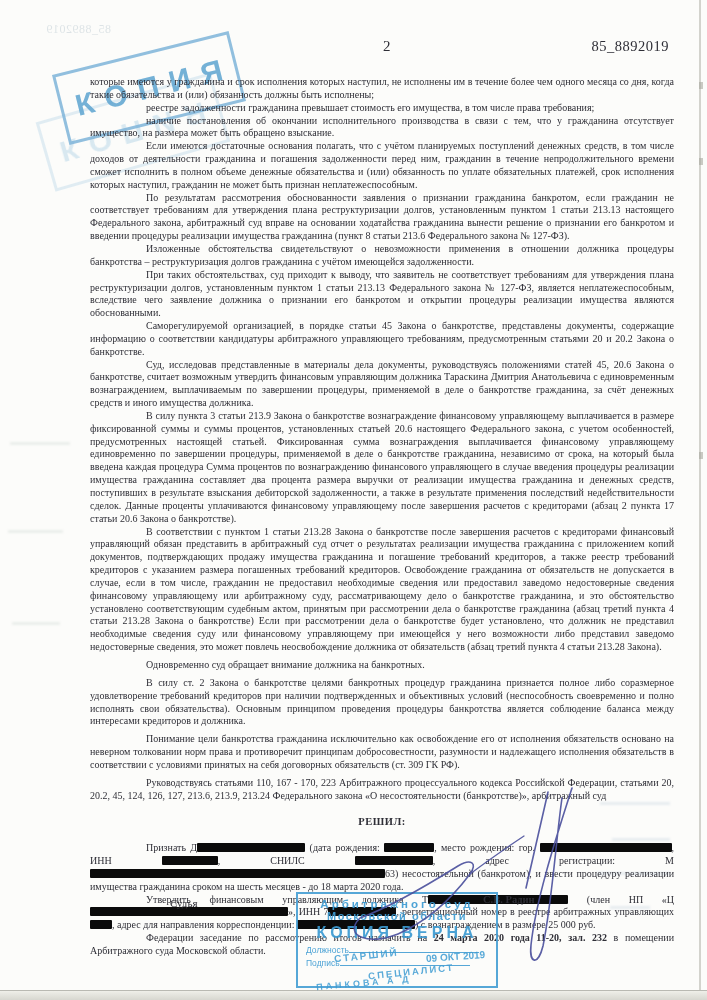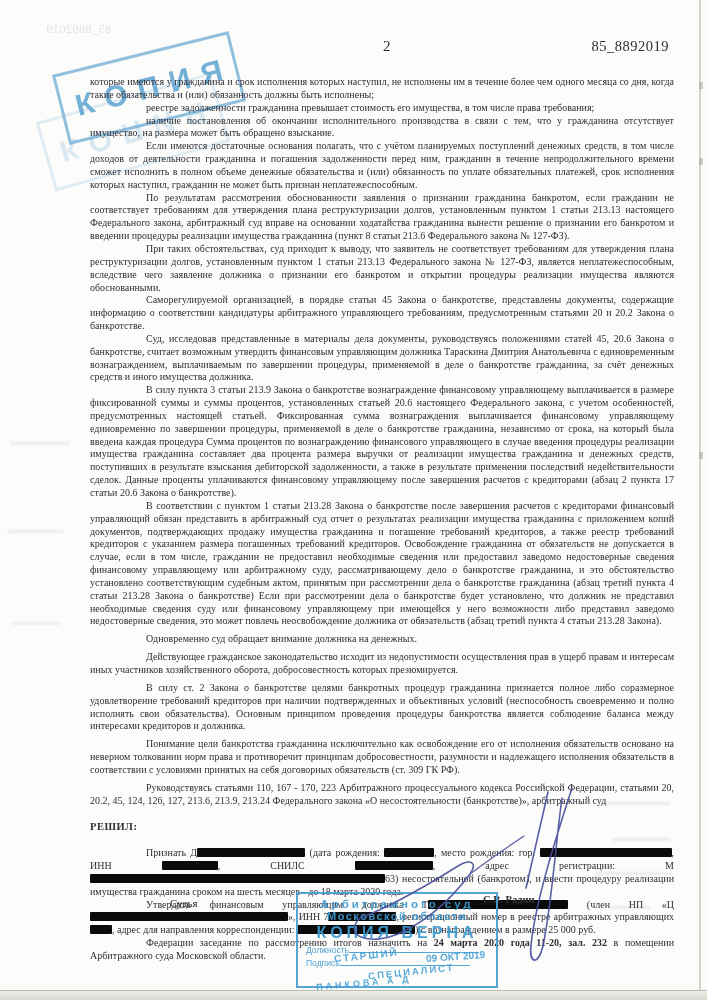"Изложенные обстоятельства" p.ind { html: none -> <p><span>Изложенные обстоятельства свидетельствуют о невозможности применения в отношении должника процедуры банкротства – реструктуризация долгов гражданина с учётом имеющейся задолженности.</span></p> }
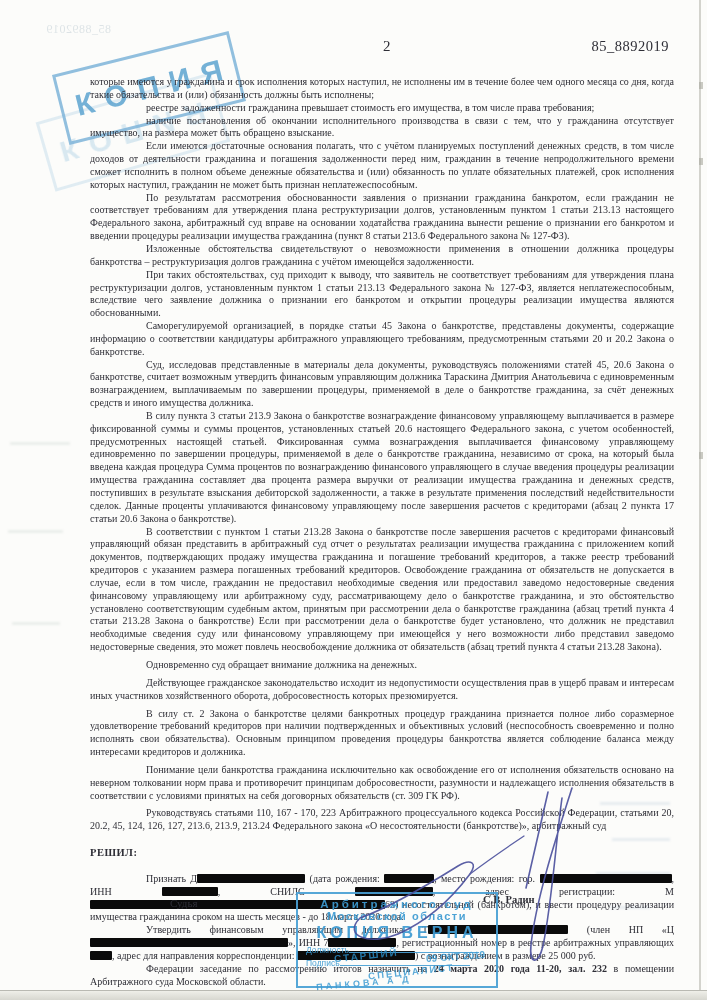"Одновременно суд обращает внимание" span { text: денежных -> банкротных }
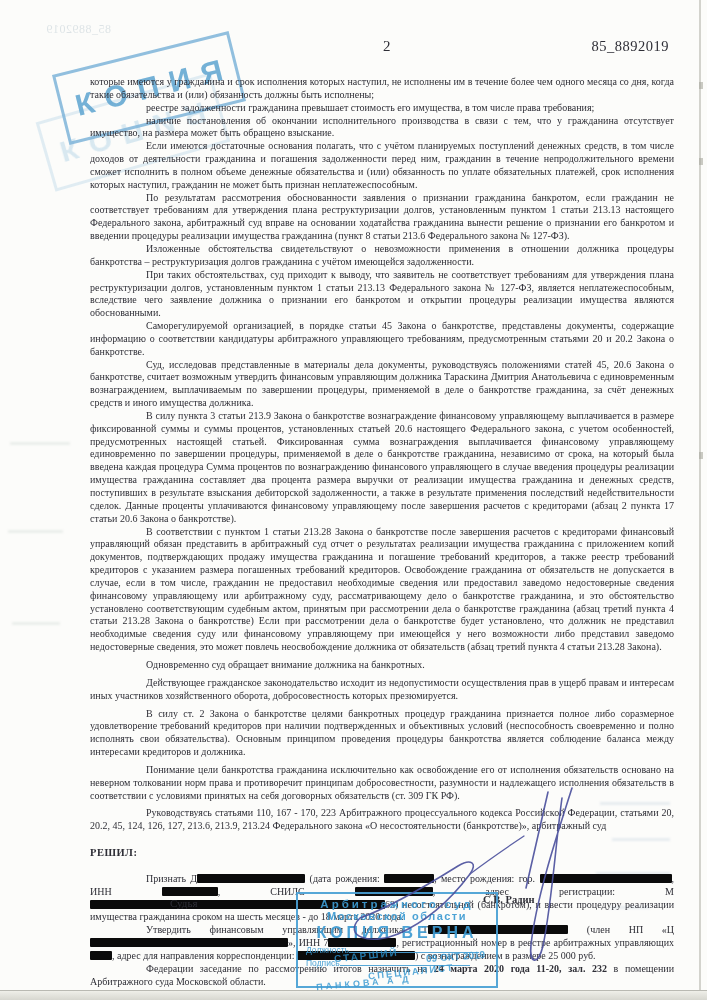"Действующее гражданское законодательство" p.ind { html: <p><span>Действующее гражданское законодательство исходит из недопустимости осуществления прав в ущерб правам и интересам иных участников хозяйственного оборота, добросовестность которых презюмируется.</span></p> -> none }
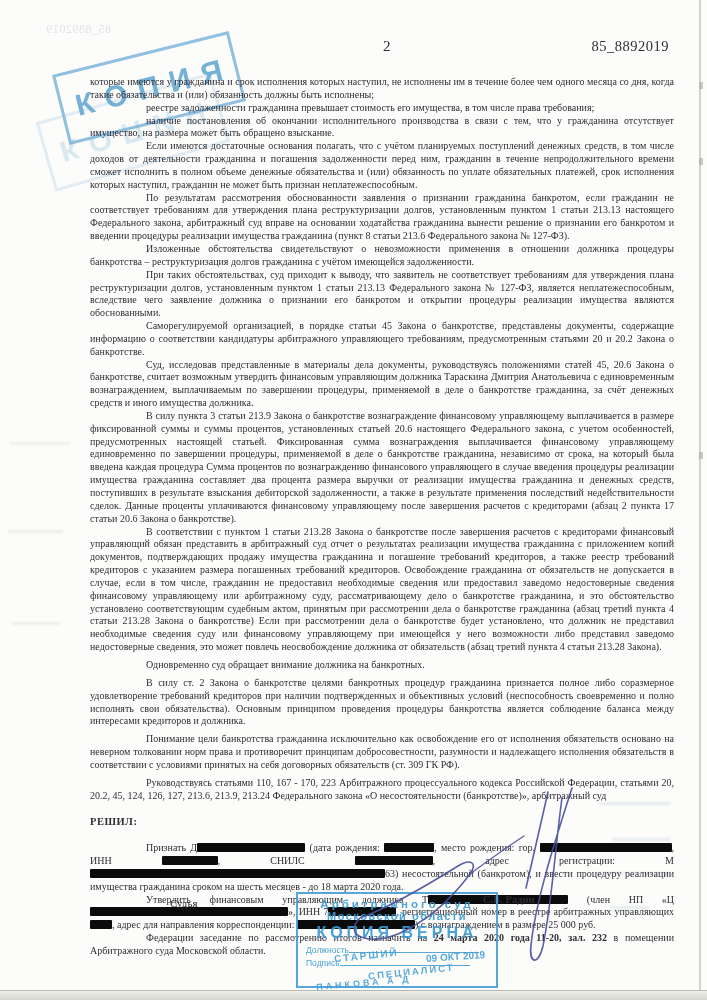"РЕШИЛ:" #doc-body p.heading { text-align: left -> center }
